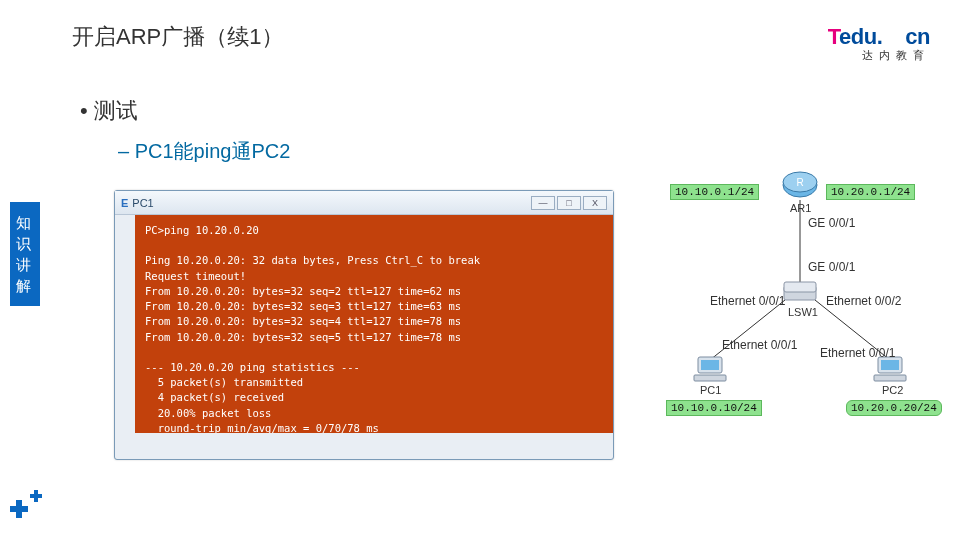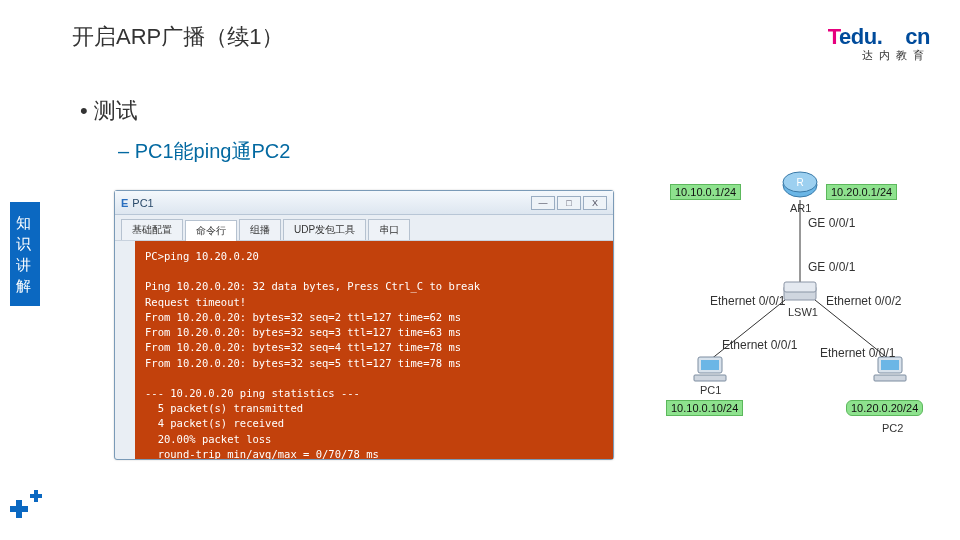"10.10.0.1/24" .ip-label { font-family: Liberation Sans, sans-serif -> Liberation Mono, monospace }
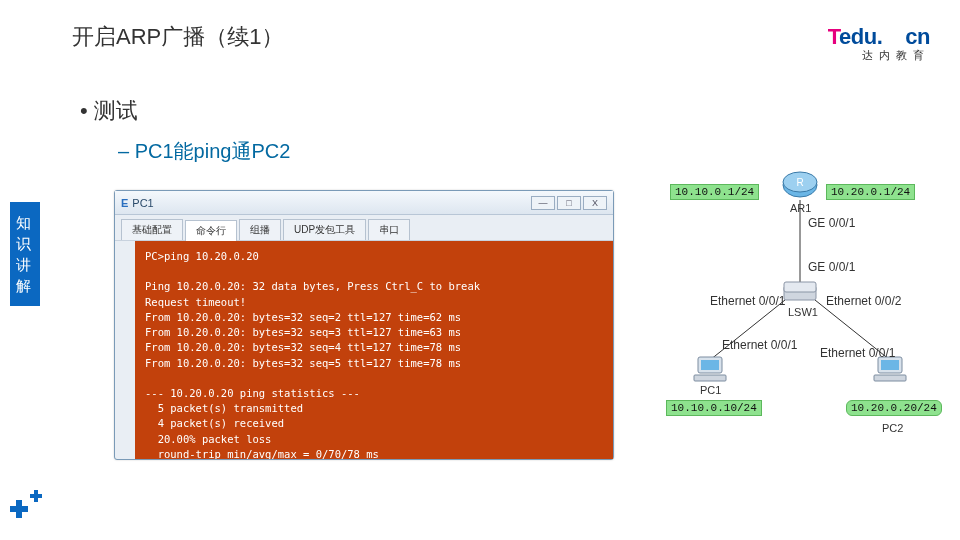"基础配置" div.win-tabs { html: <div> <div>基础配置</div> <div>命令行</div> <div>组播</div> <div>UDP发包工具</div> <div>串口</div> </div> -> none }
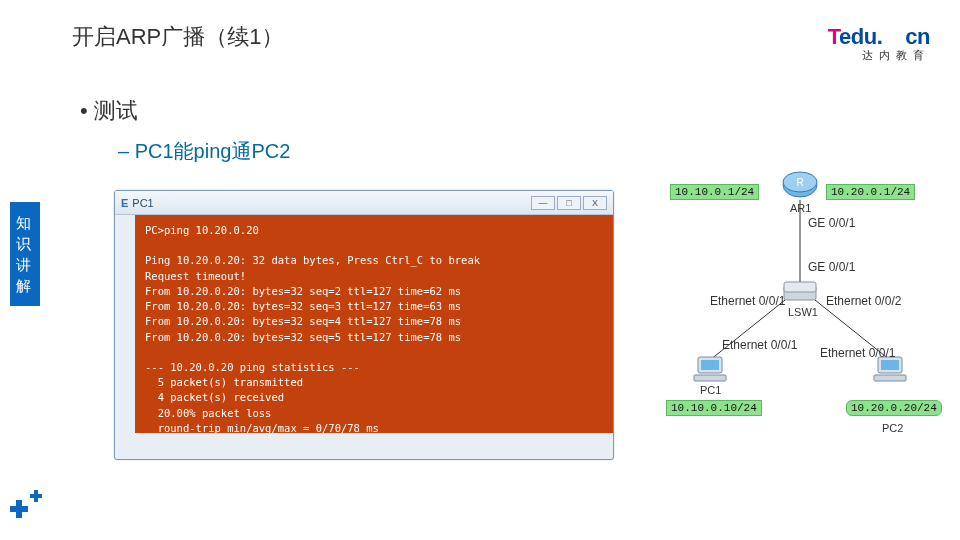"PC2" div.dev-label { margin-top: 38px -> none }
